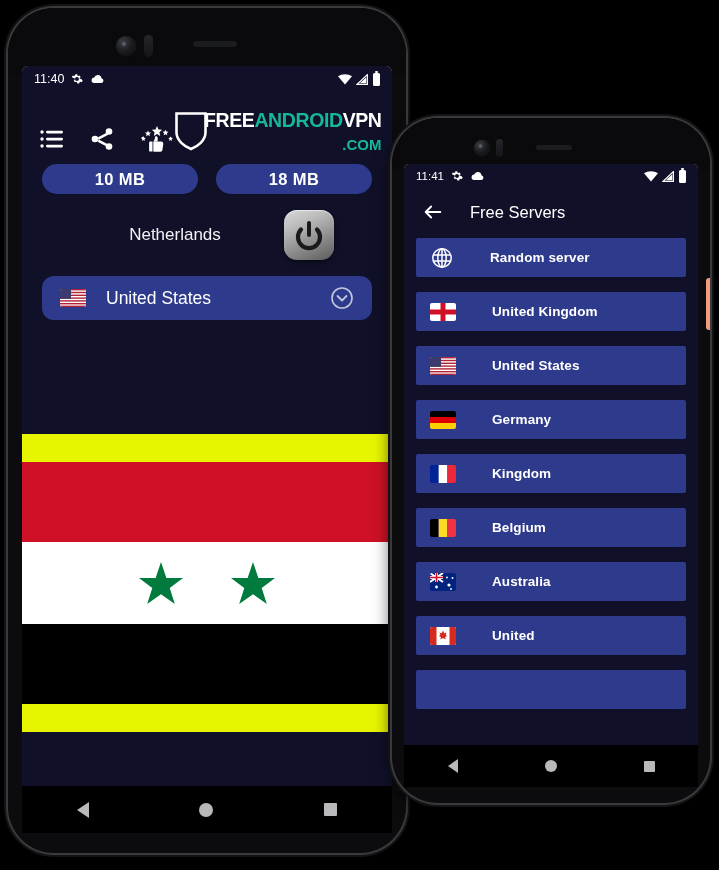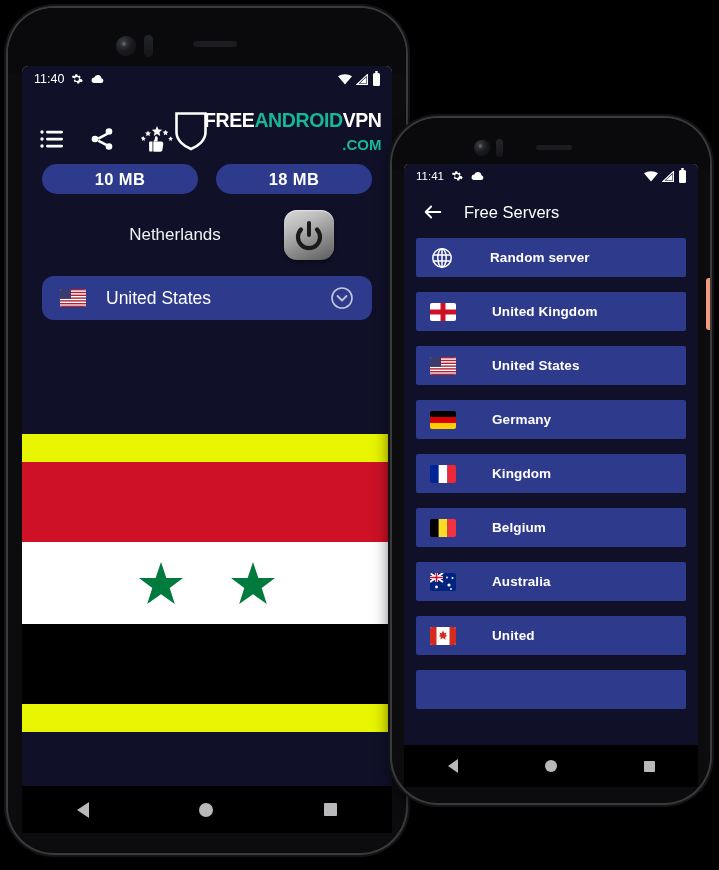"Free Servers" .p2-title { margin-left: 20px -> 26px }
